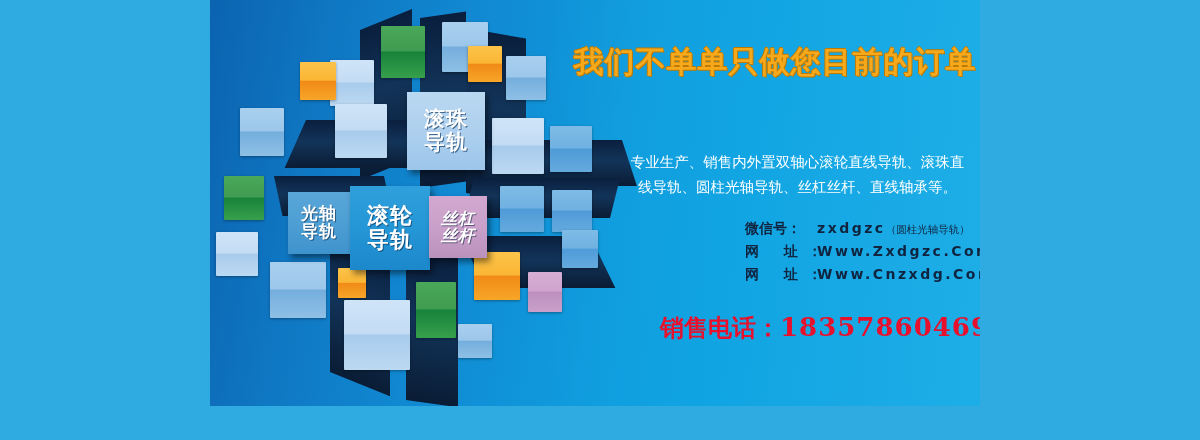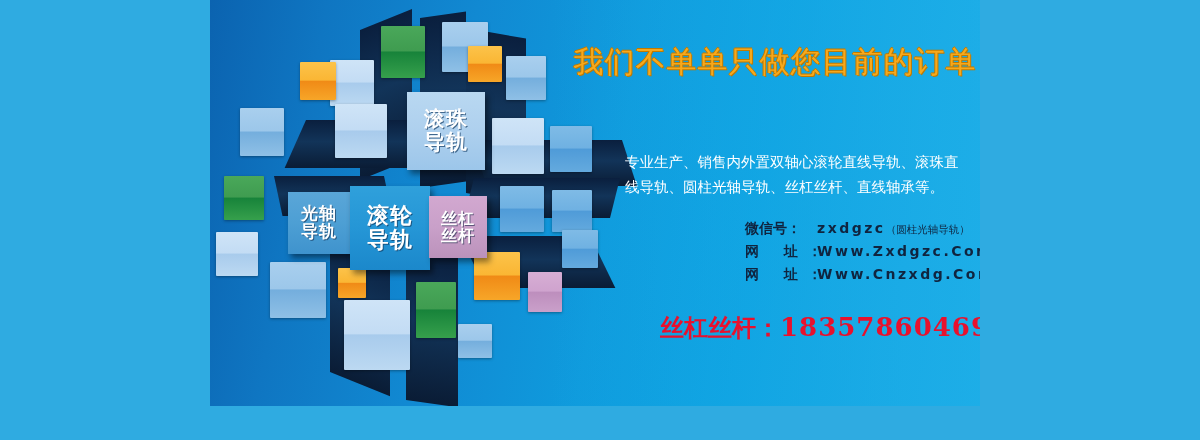"我们不单单只做您目前的订单" .headline { font-weight: normal -> bold }
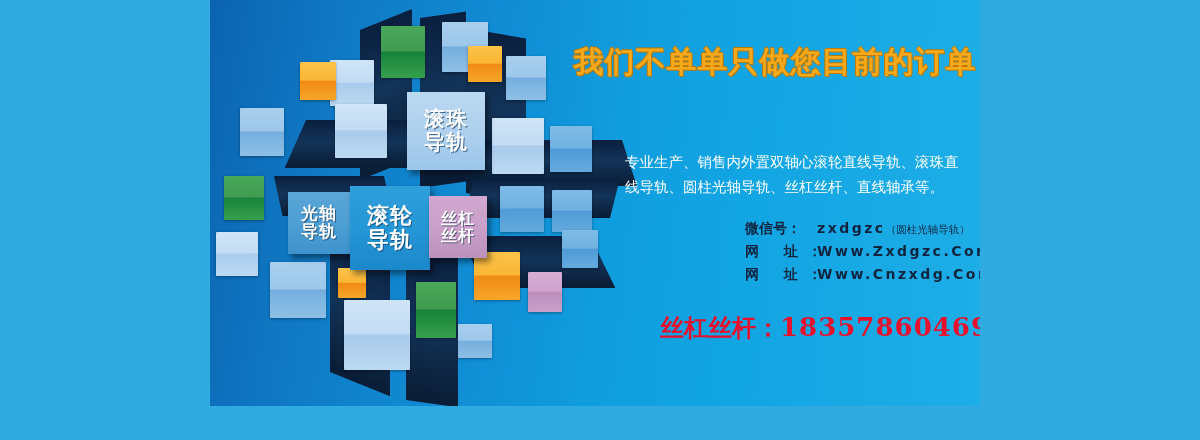"专业生产、销售内外置双轴心滚轮直线导轨、滚珠直线导轨、圆柱光轴导轨、丝杠丝杆、直" .desc { text-align: left -> center }
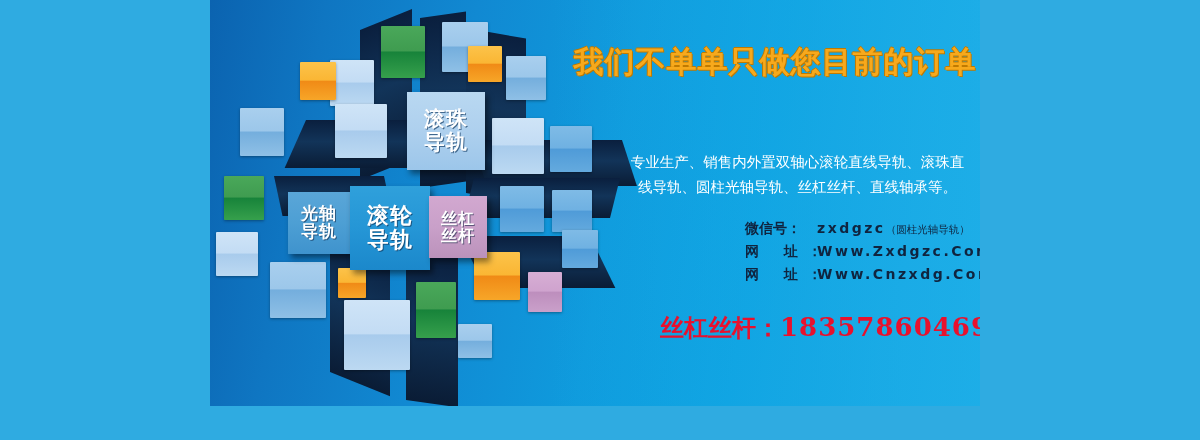"丝杠" #box-sigang { font-style: none -> italic }
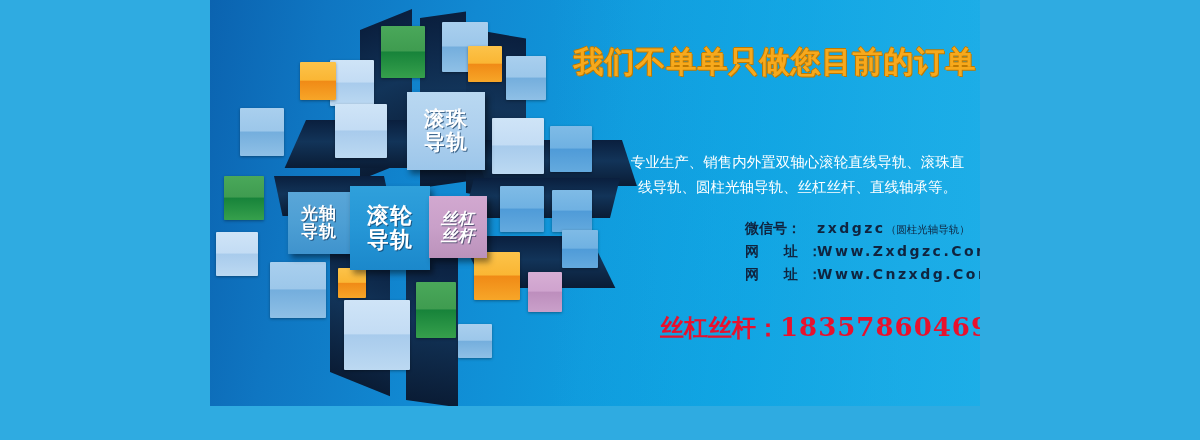"丝杠丝杆：" span { text: 丝杠丝杆 -> 销售电话 }
